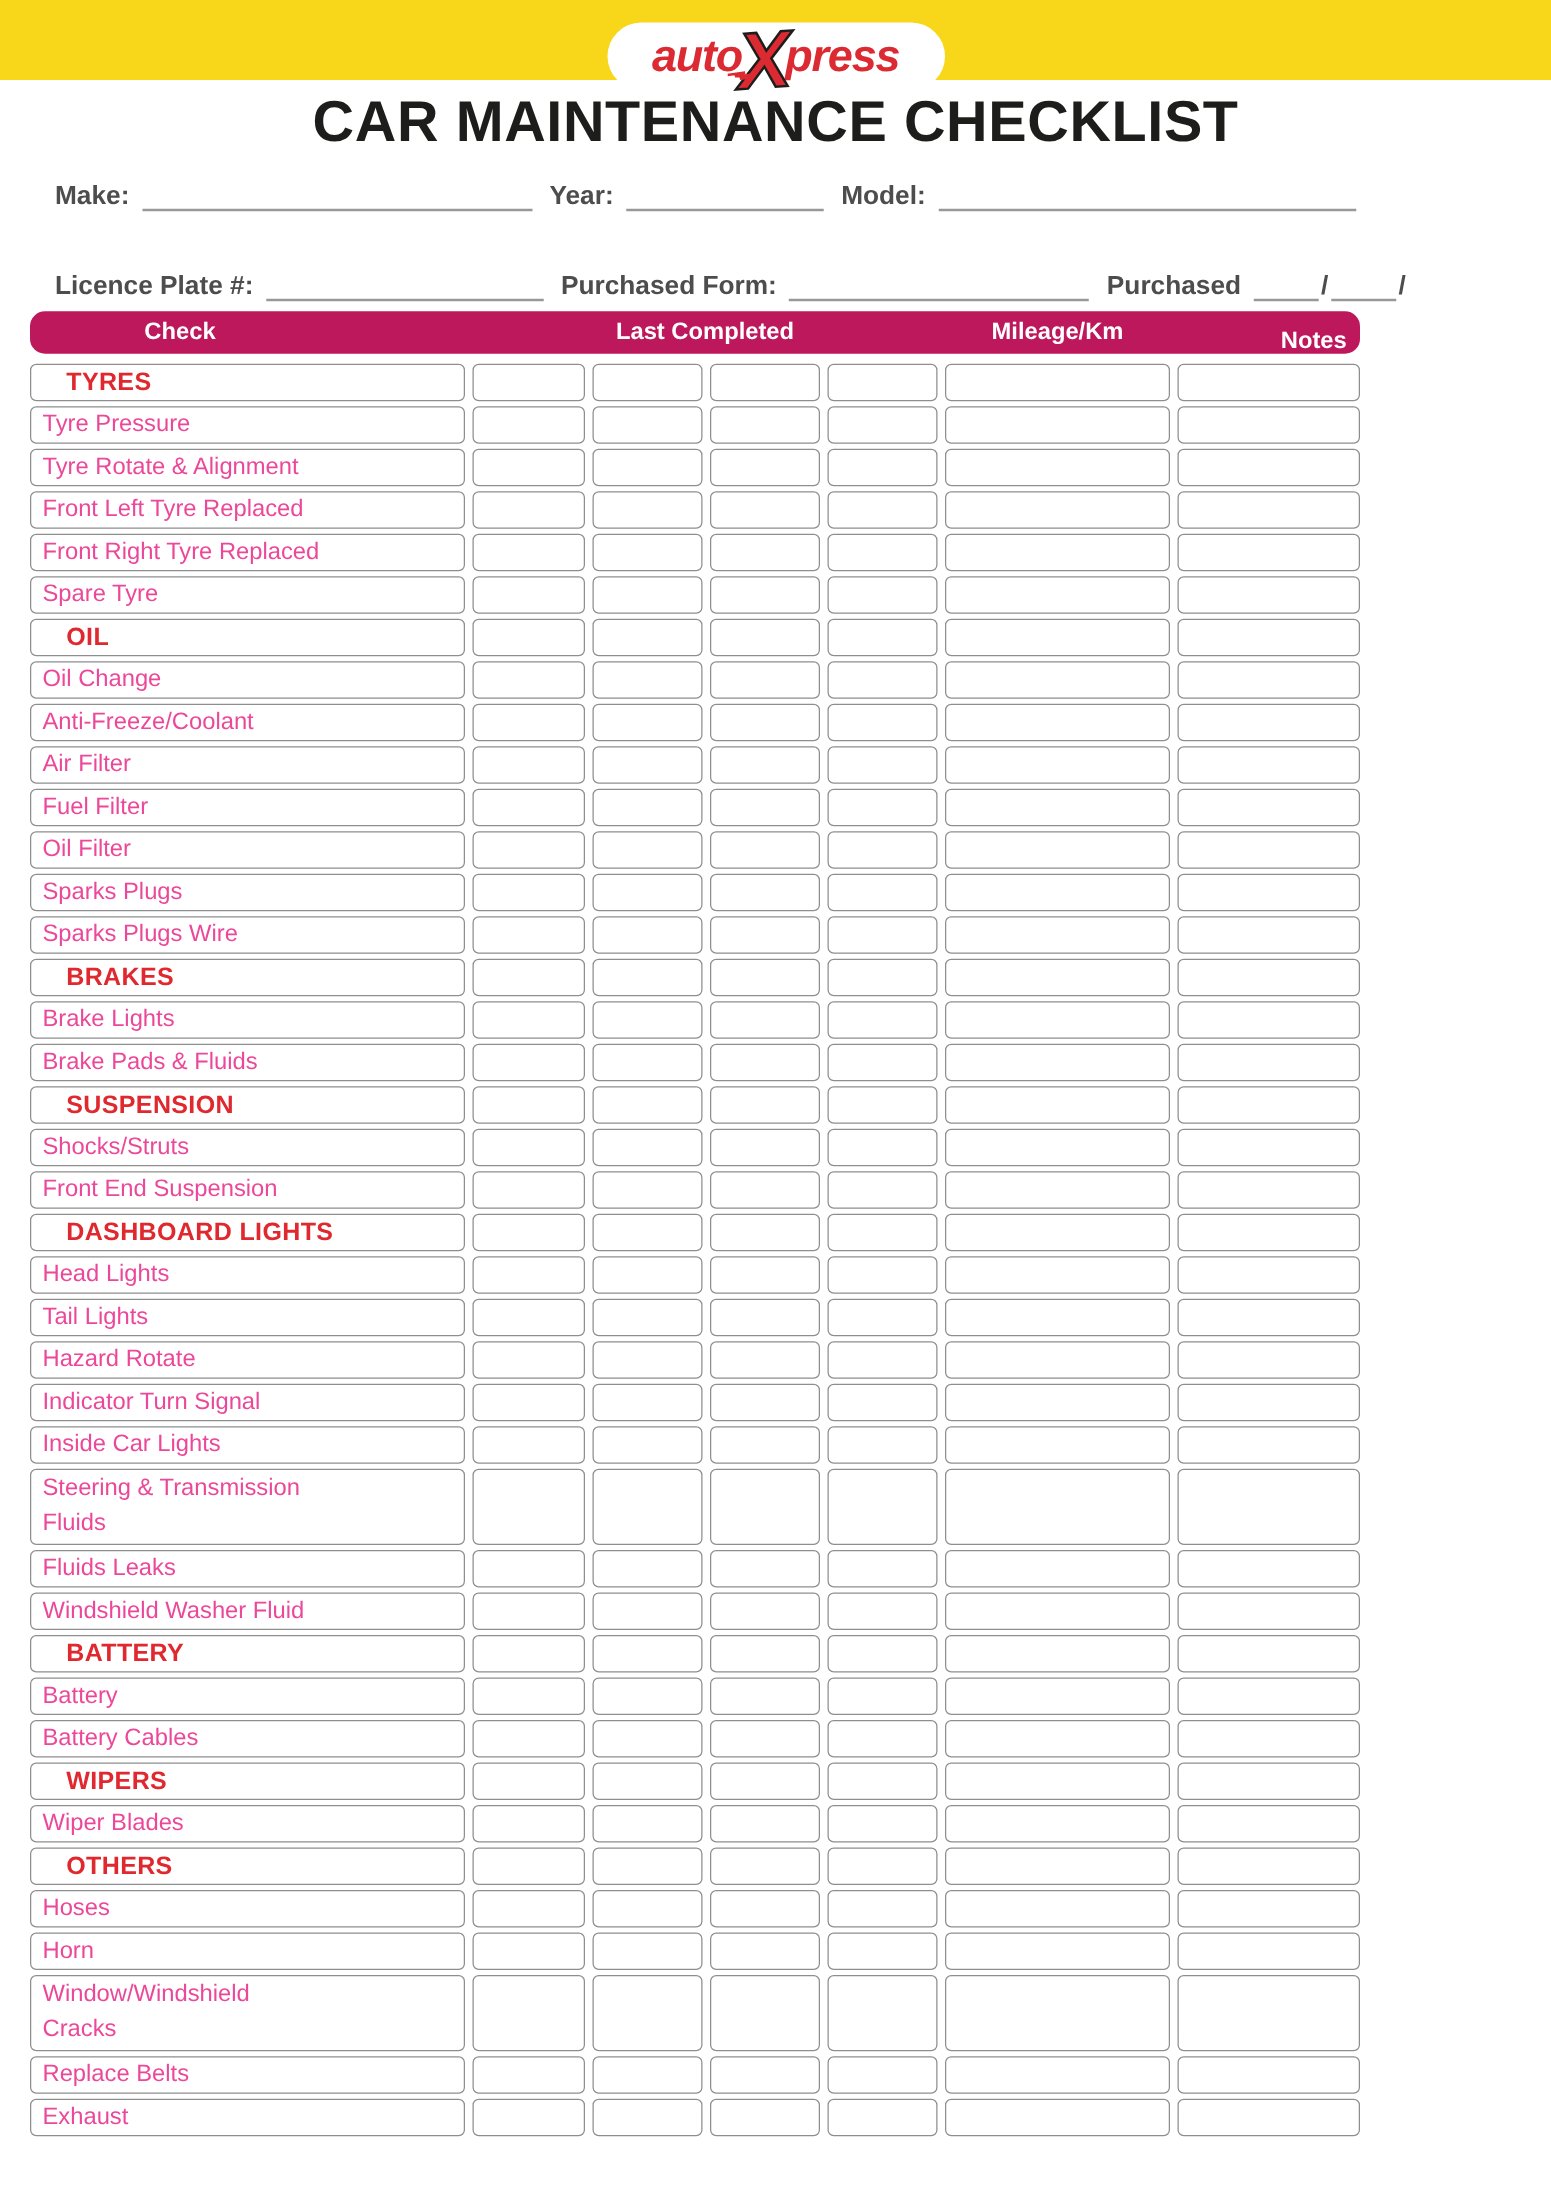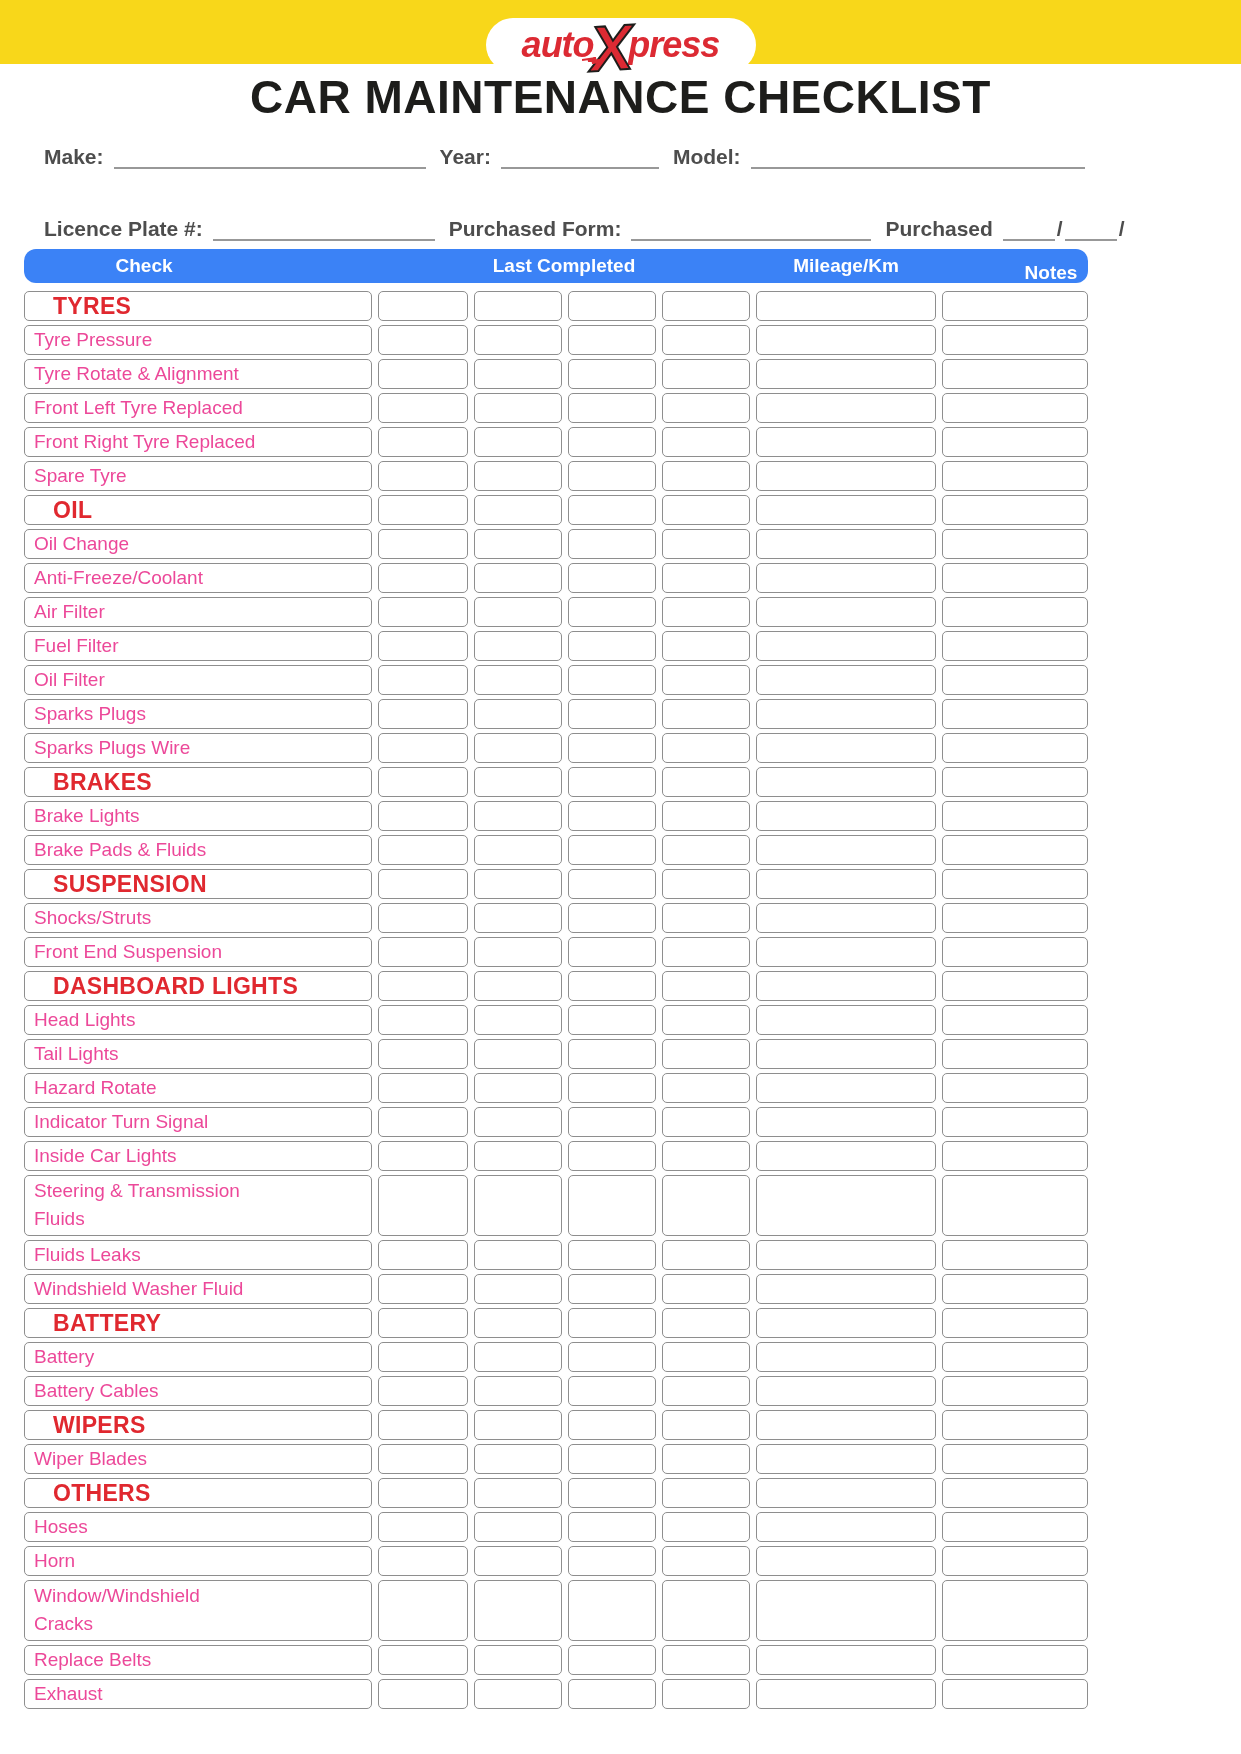"Check" .redbar { background: #3b82f6 -> #be185d }
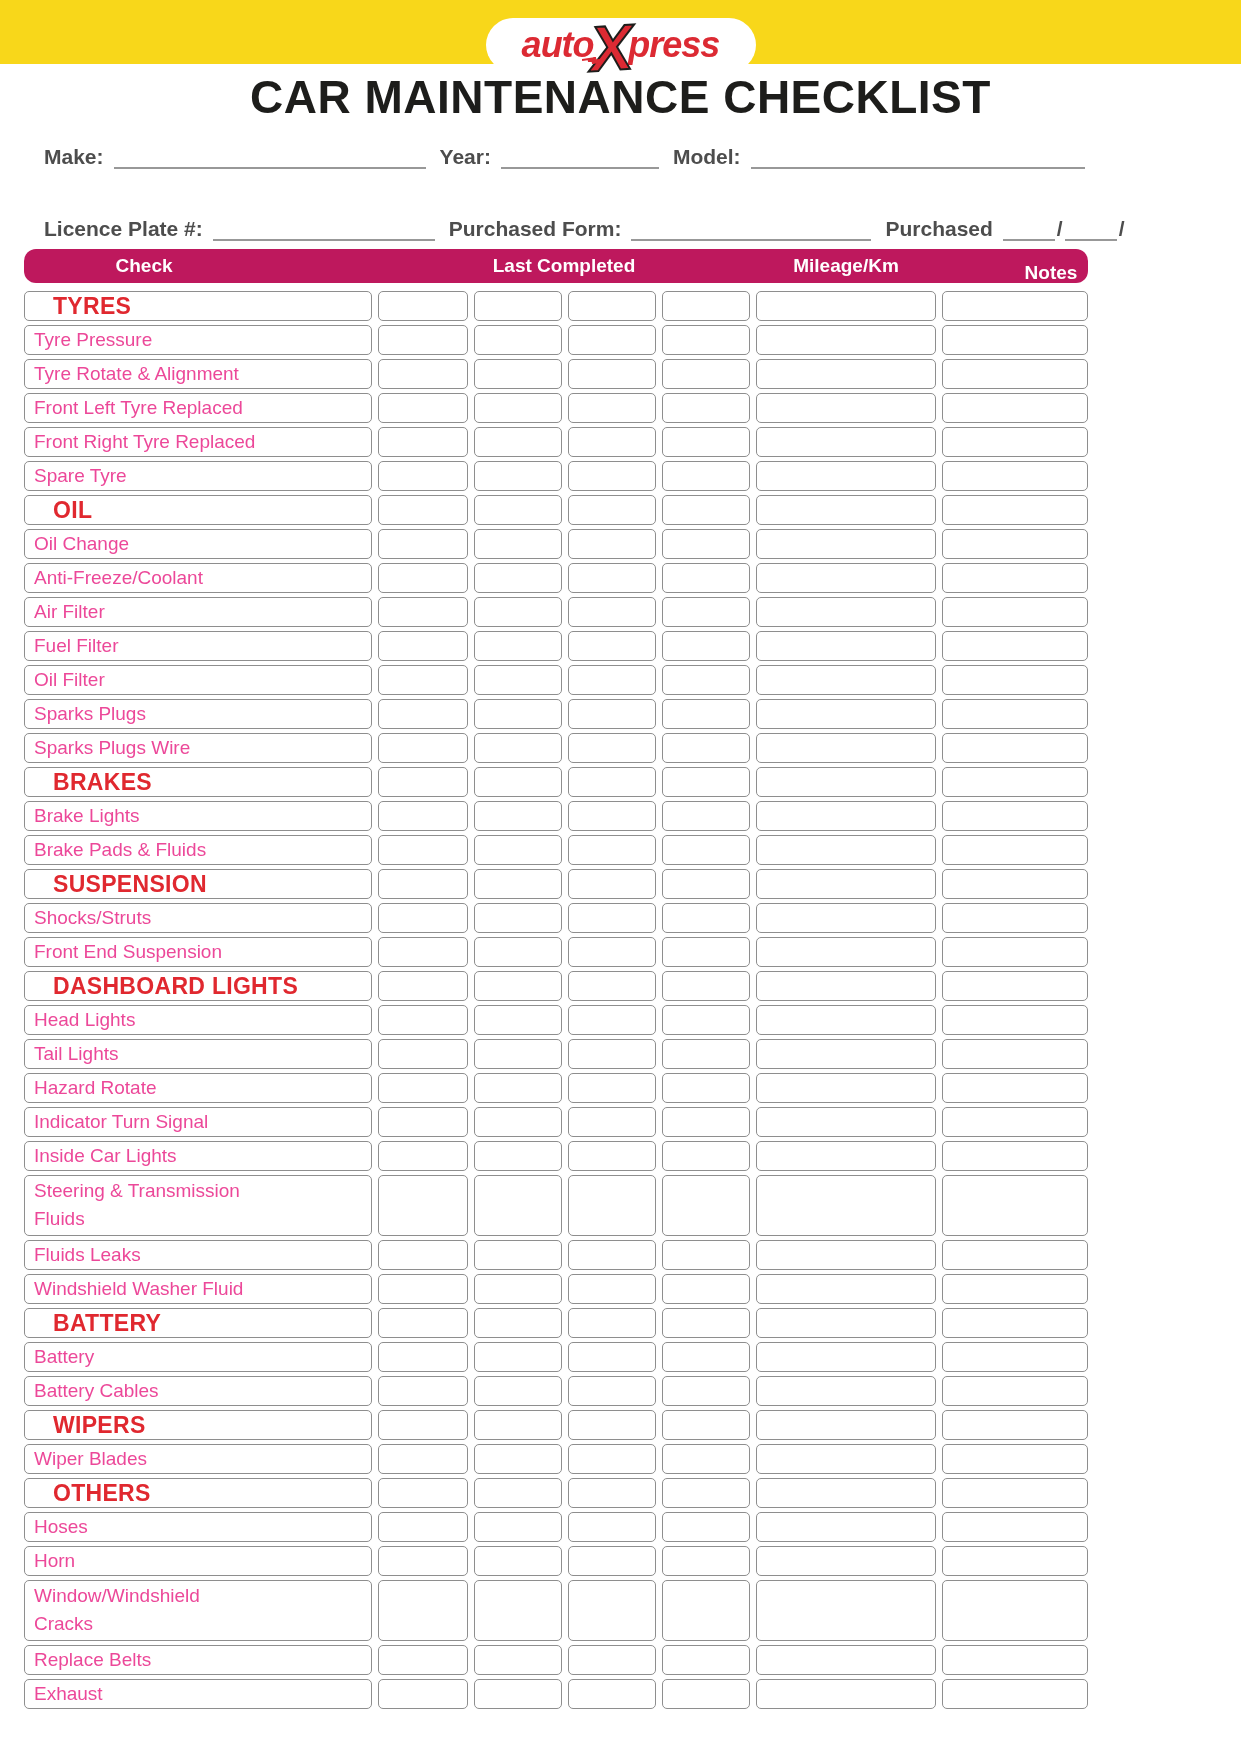"TYRES" .trow.section .check-cell { font-size: 23px -> 20px }
